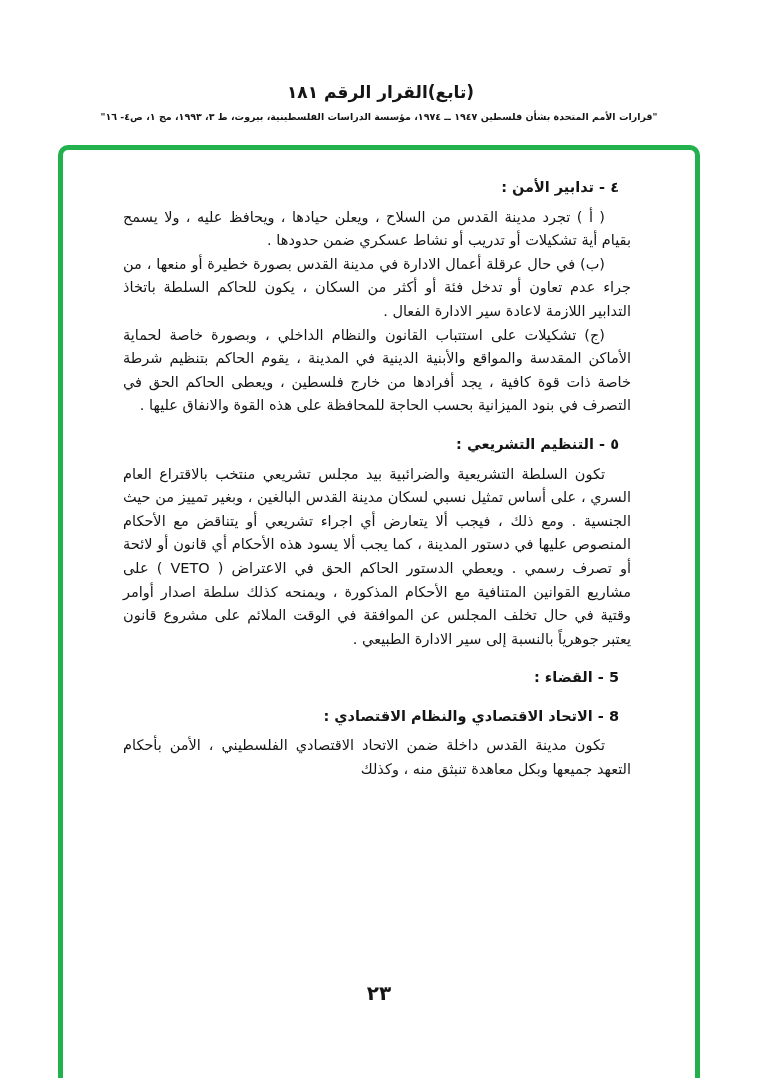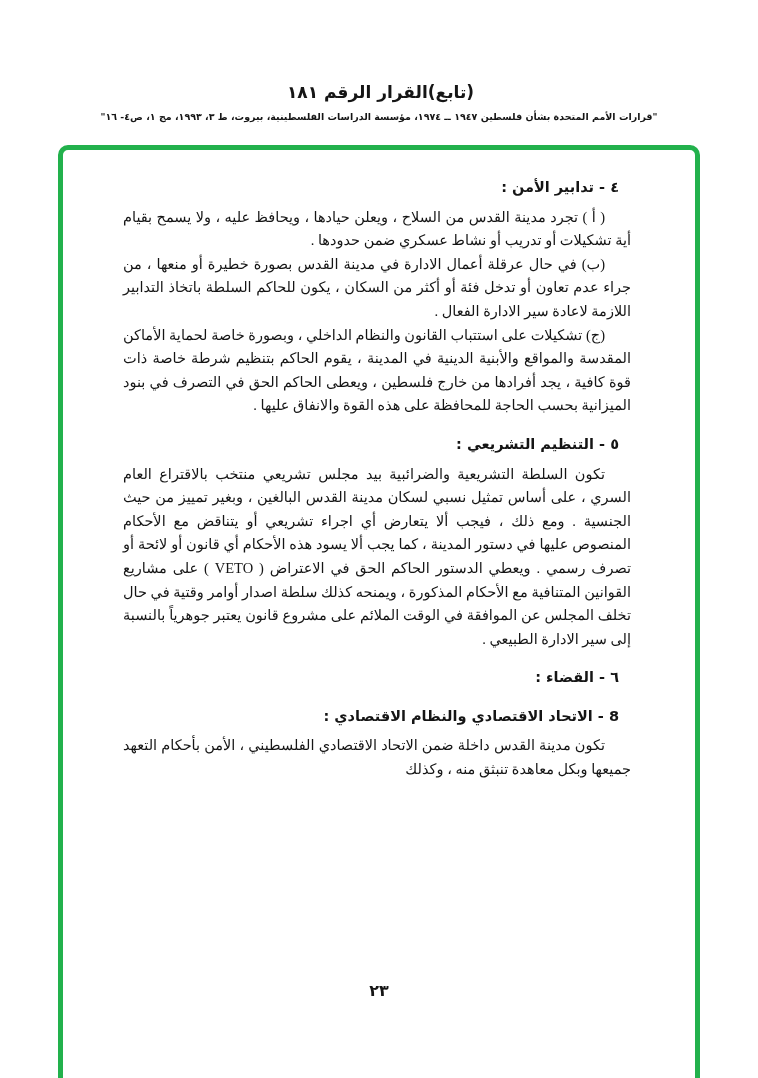"( أ ) تجرد مدينة" .section p { font-family: Liberation Serif, serif -> none }
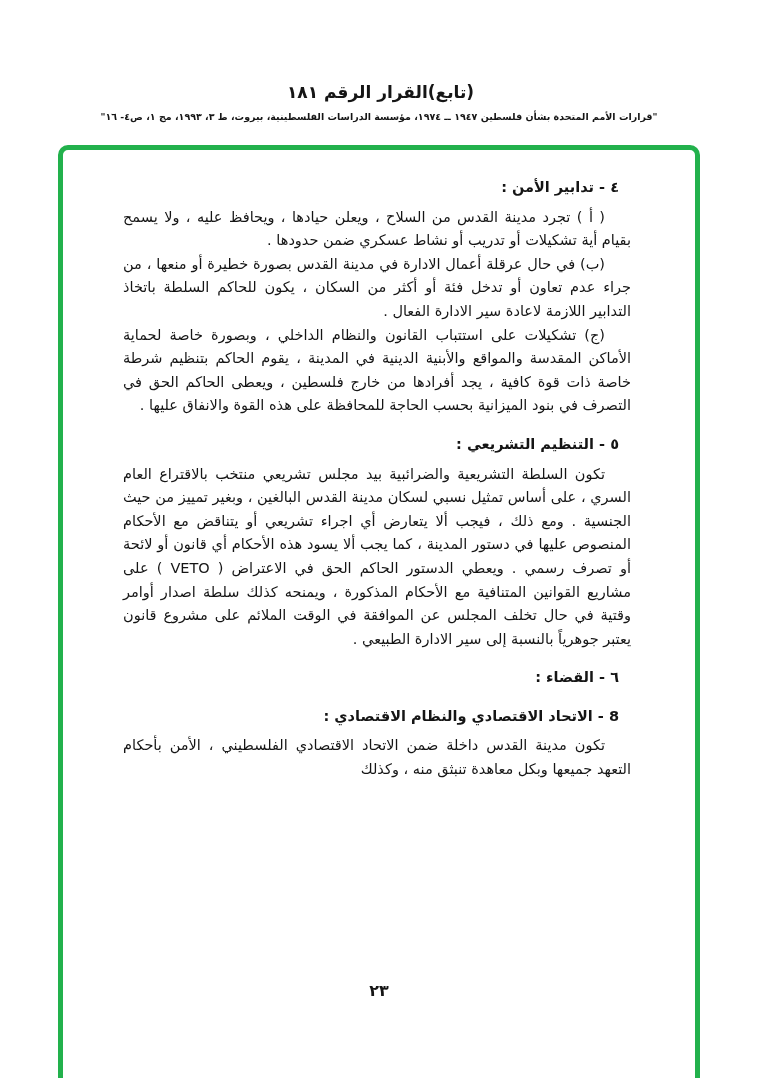"٦ - القضاء :" h2 { text: ٦ -> 5 }
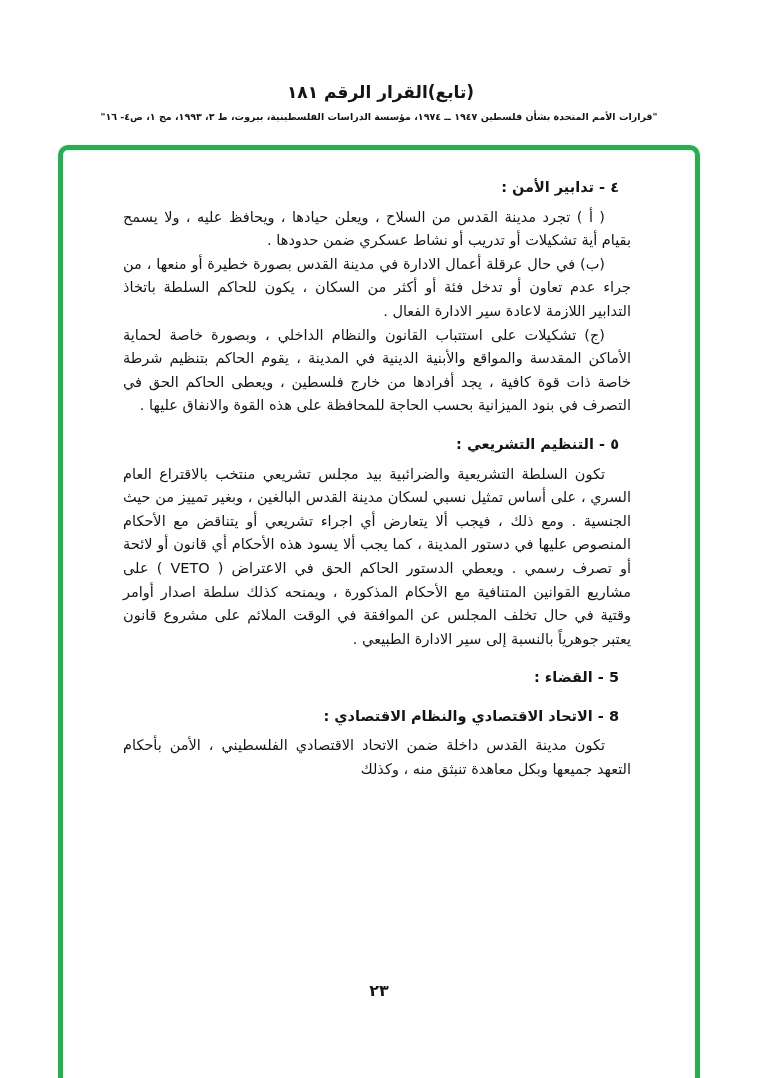"٢٣" .page-number { font-size: 16px -> 20px }
